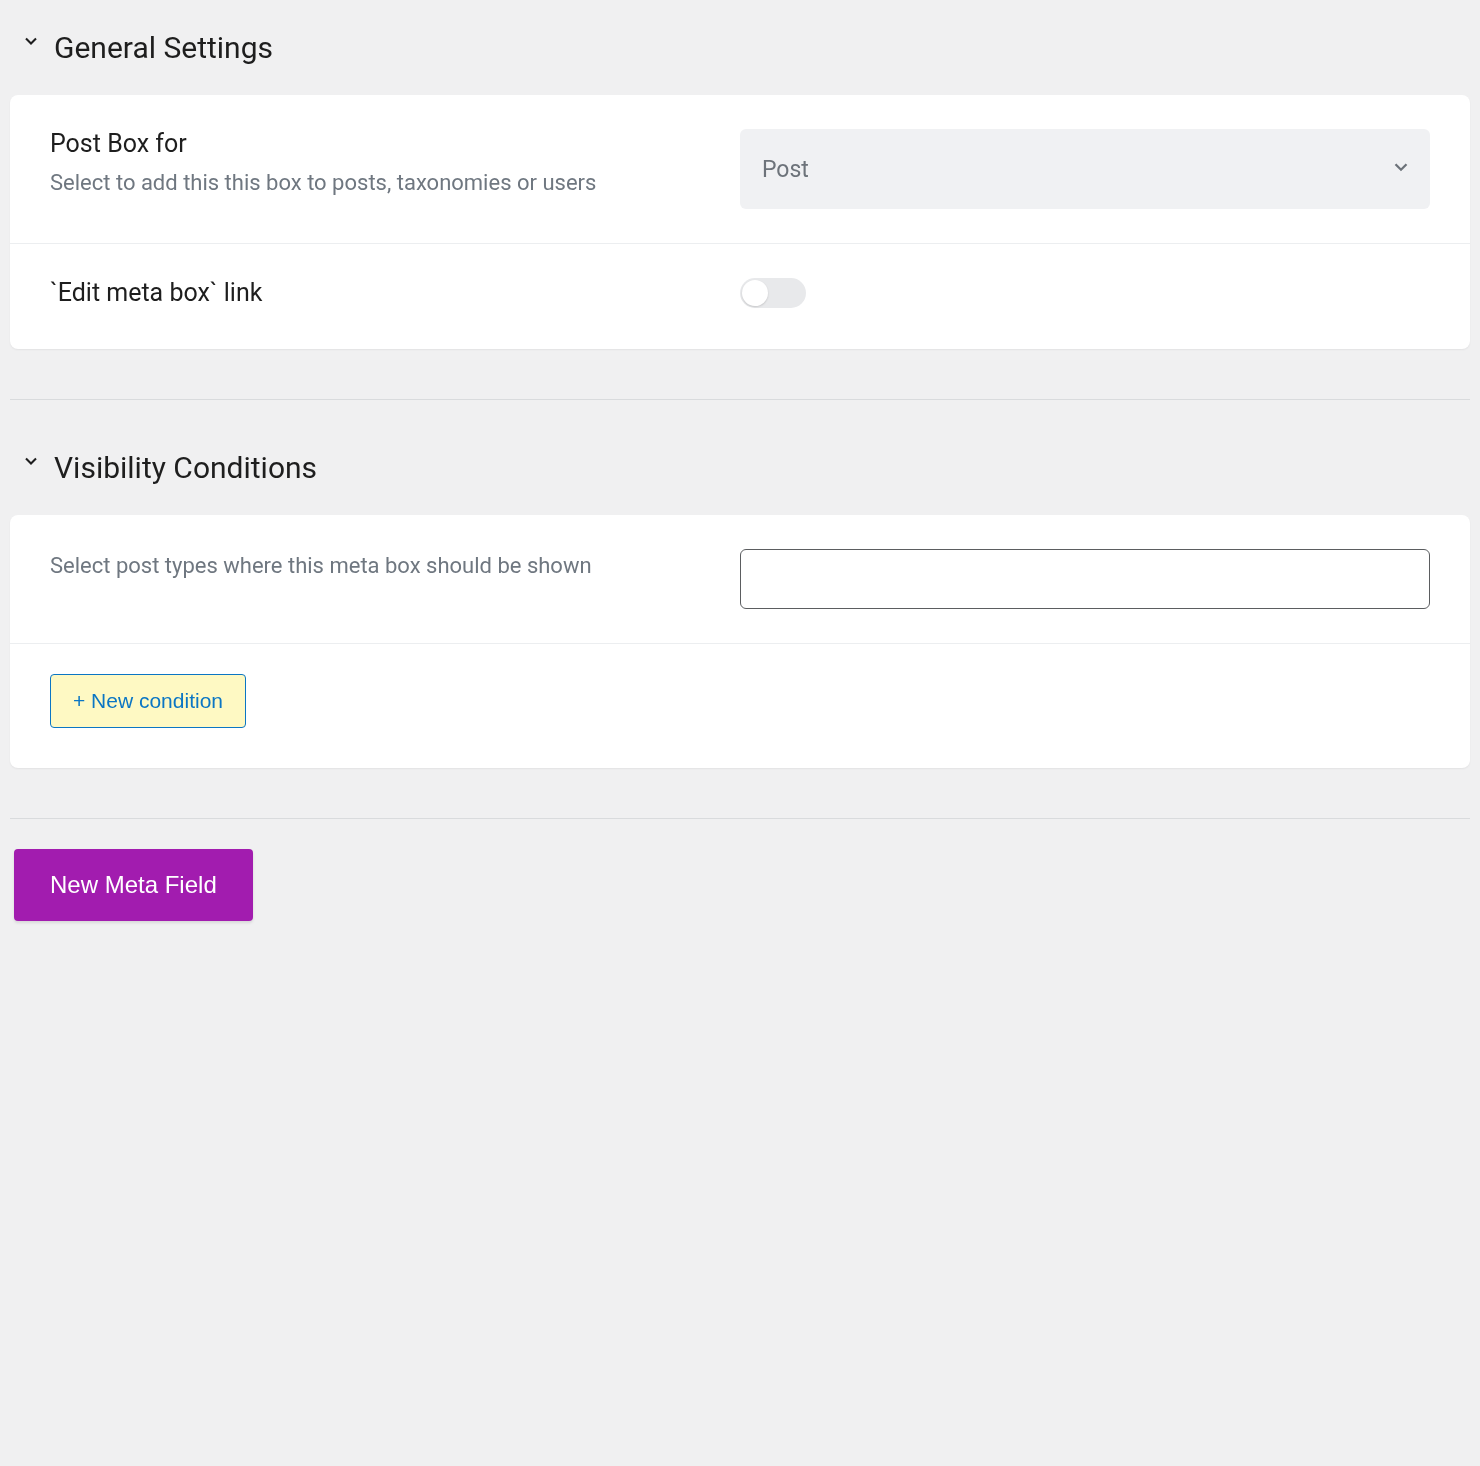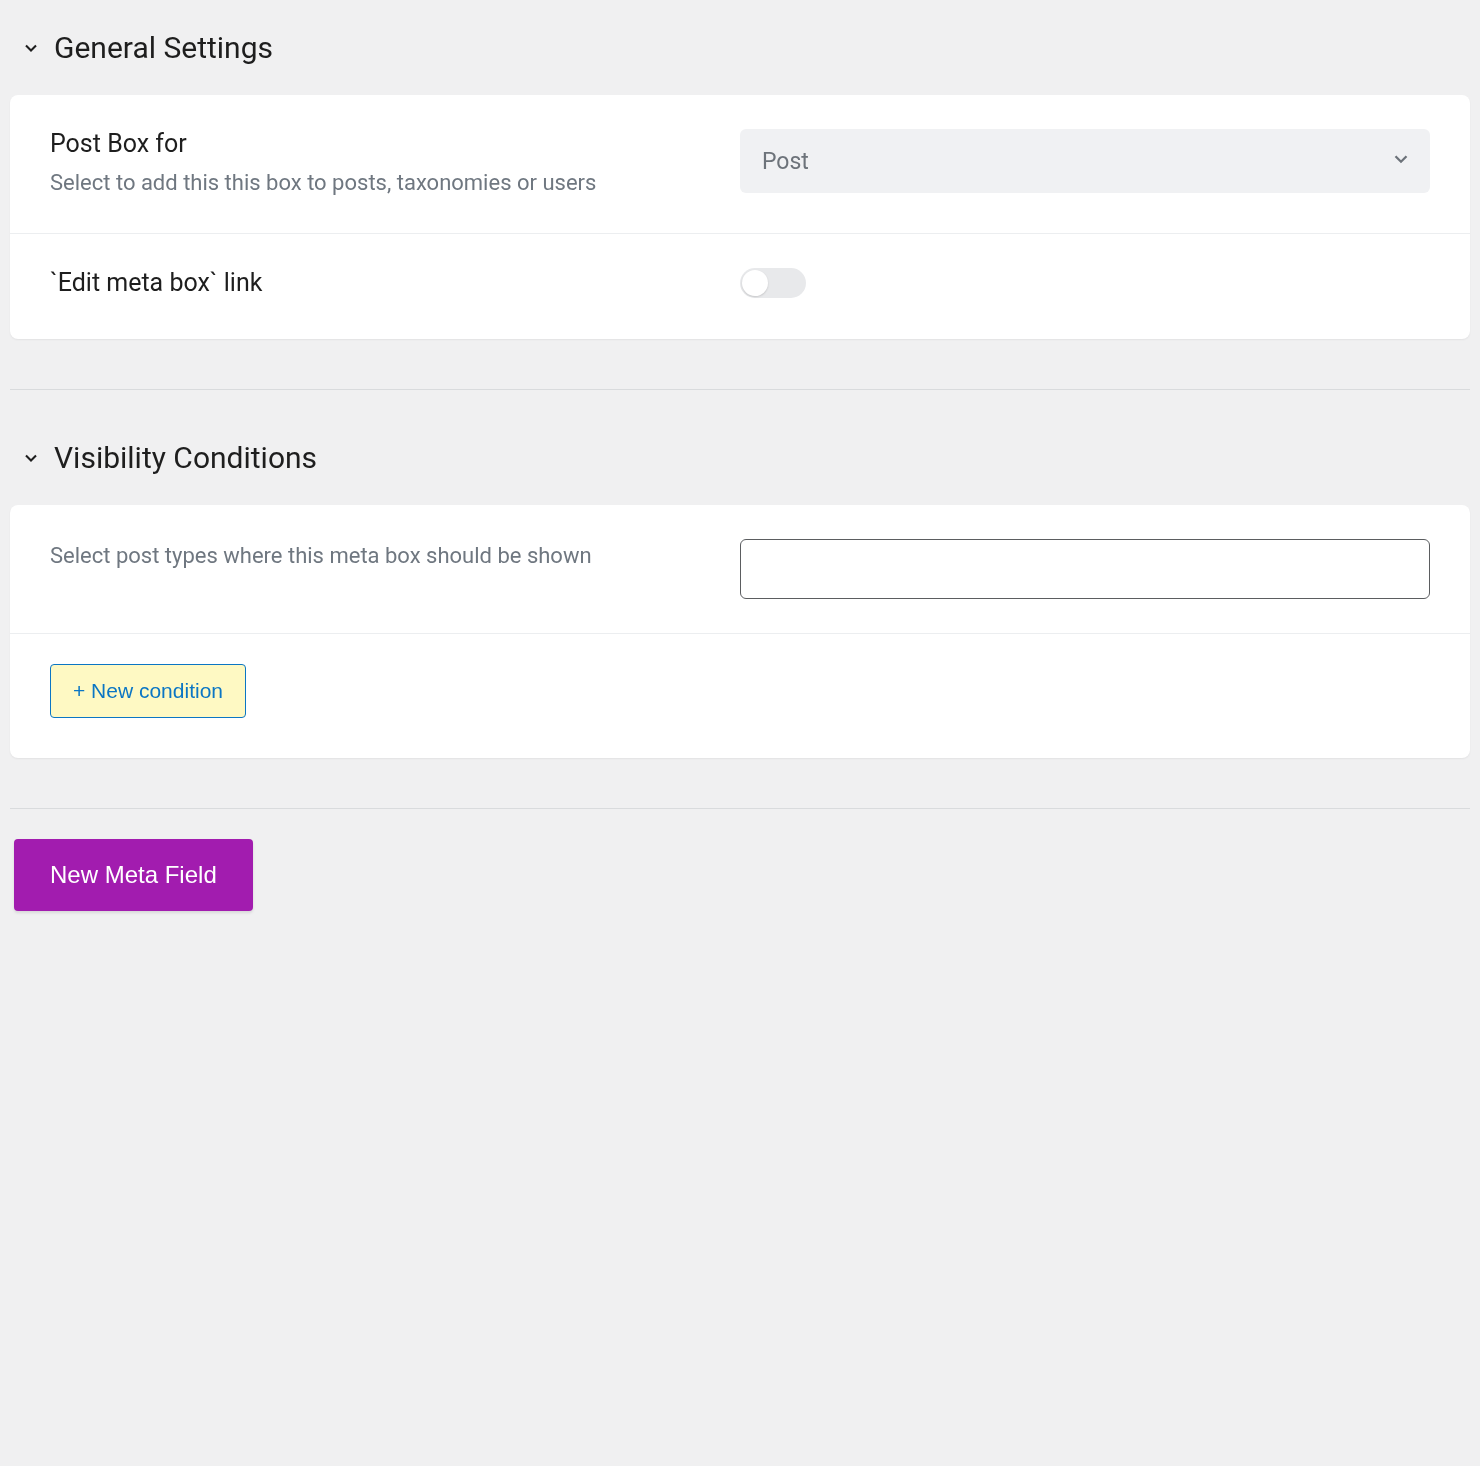"General Settings" .section-header { align-items: center -> none }
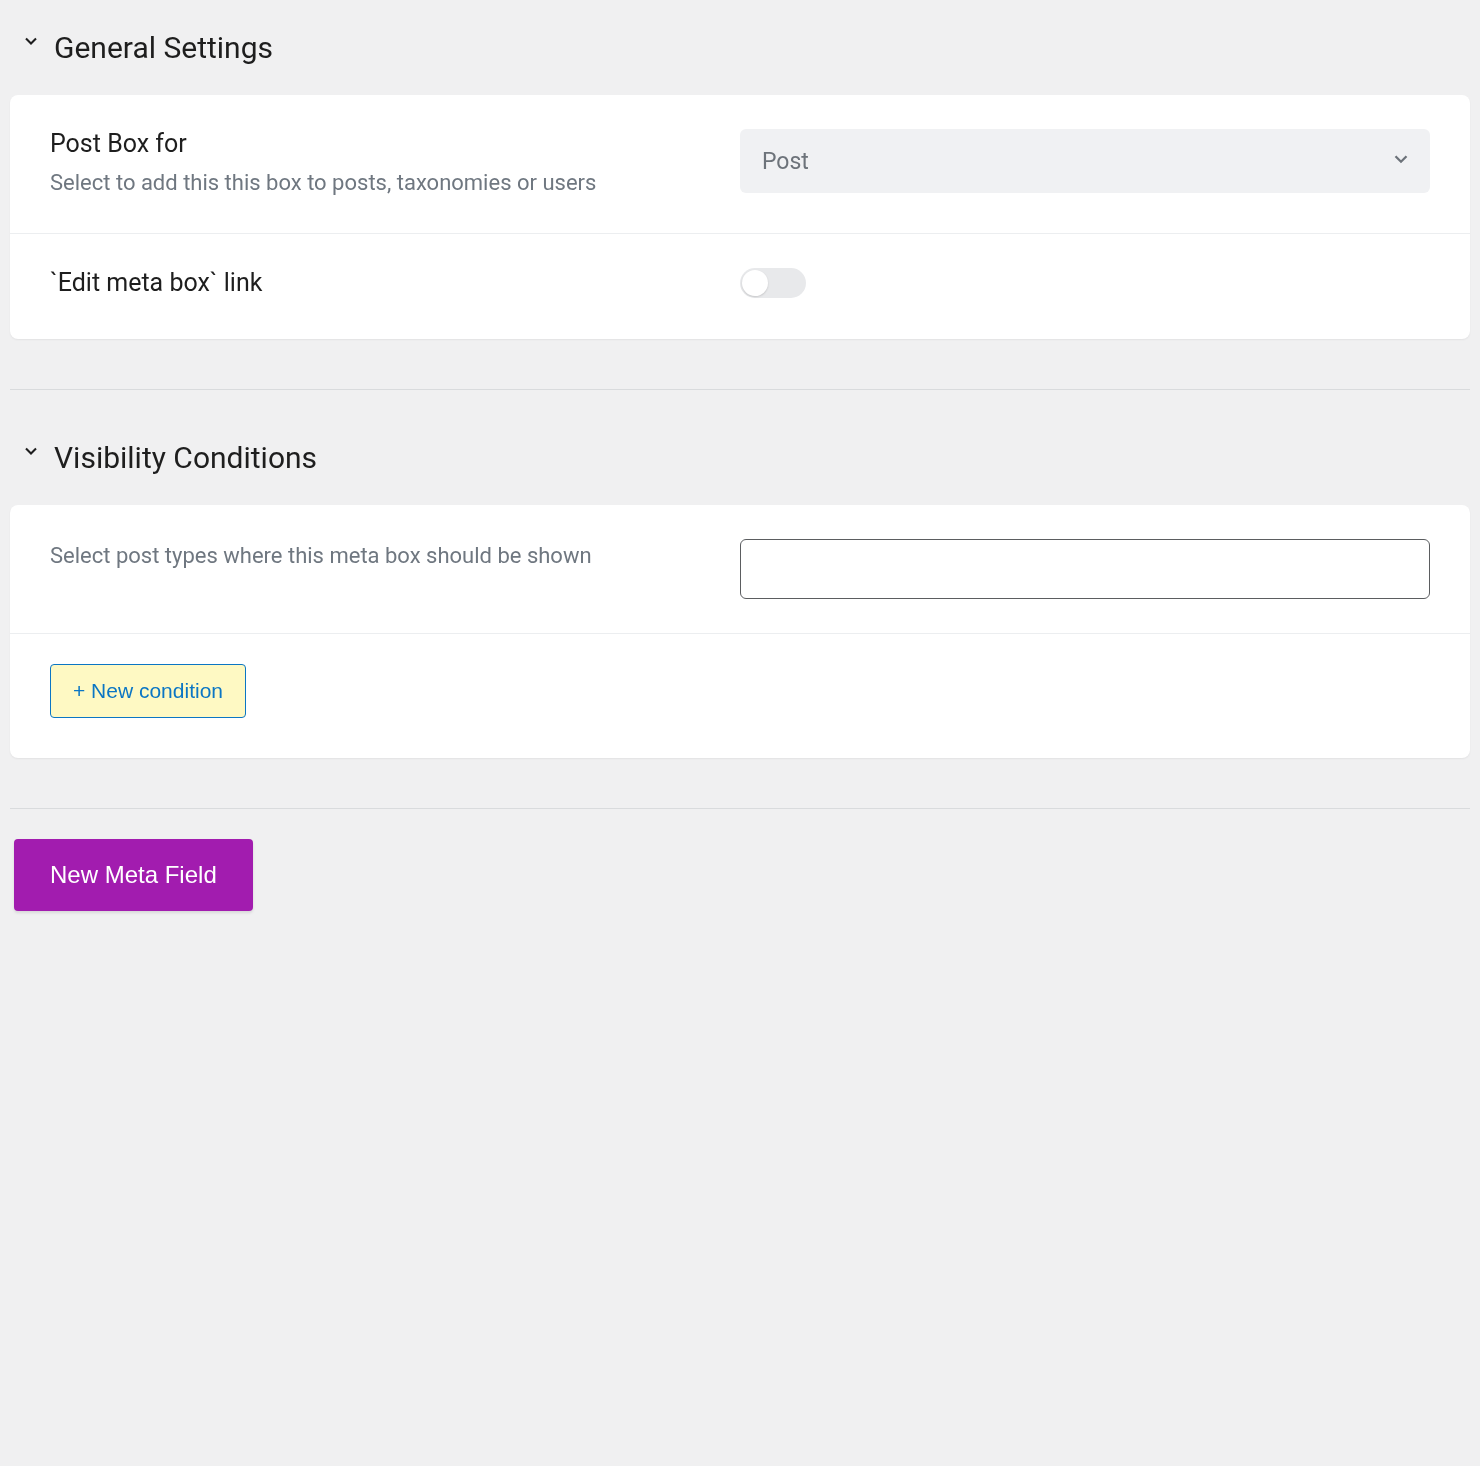"Post" .select { height: 64px -> 80px }
